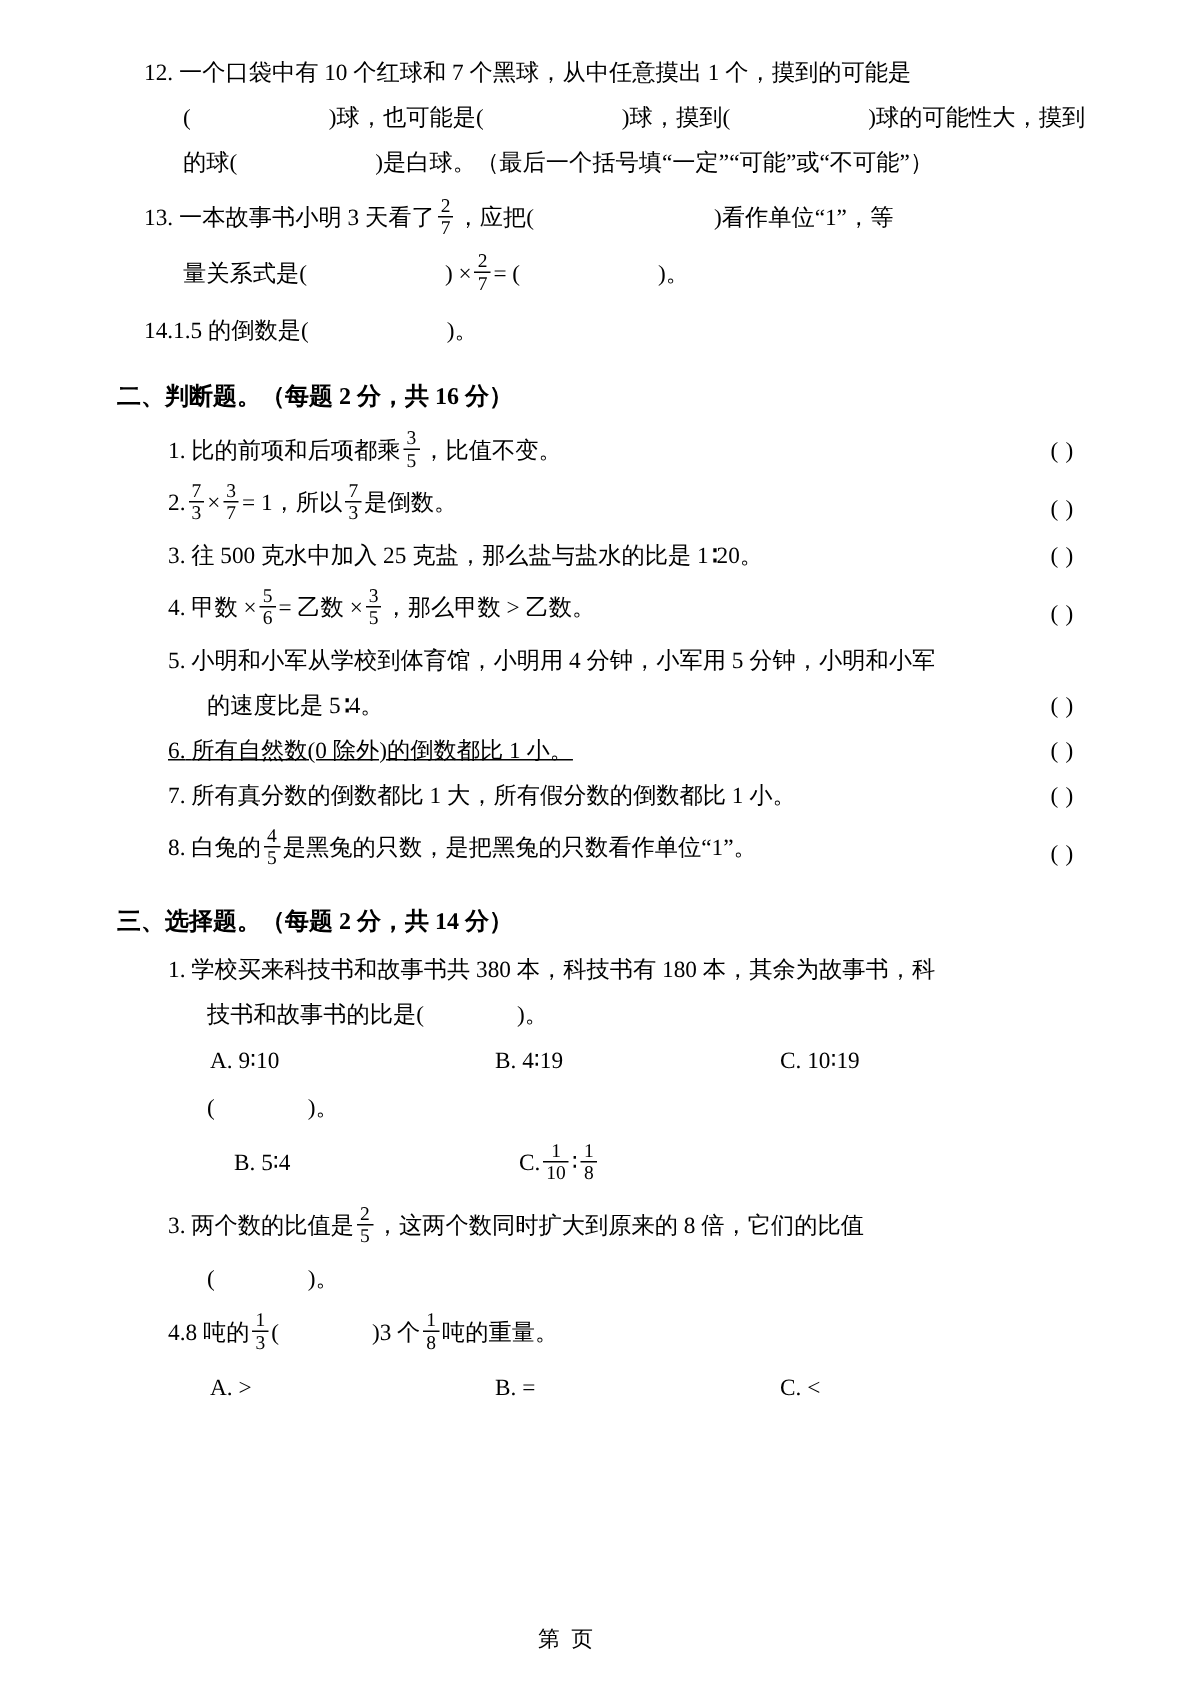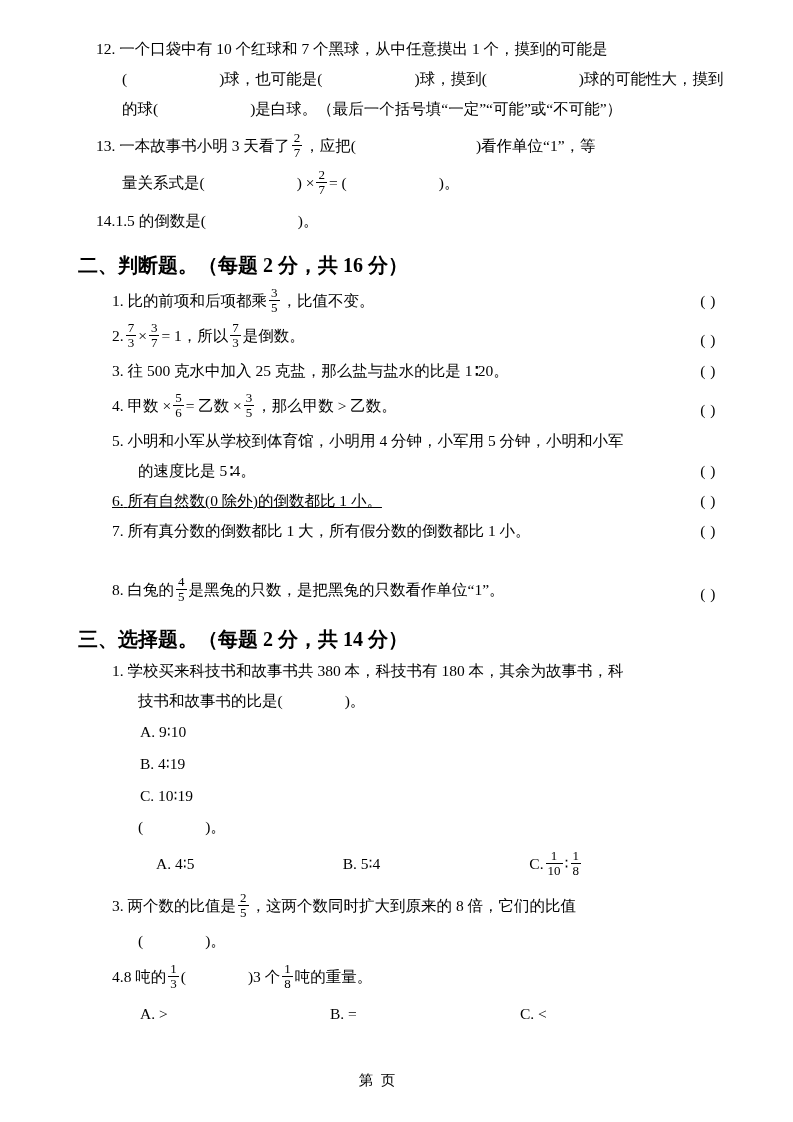"二、判断题。（每题 2 分，共 16 分）" .section-title { font-size: 20px -> 16px }
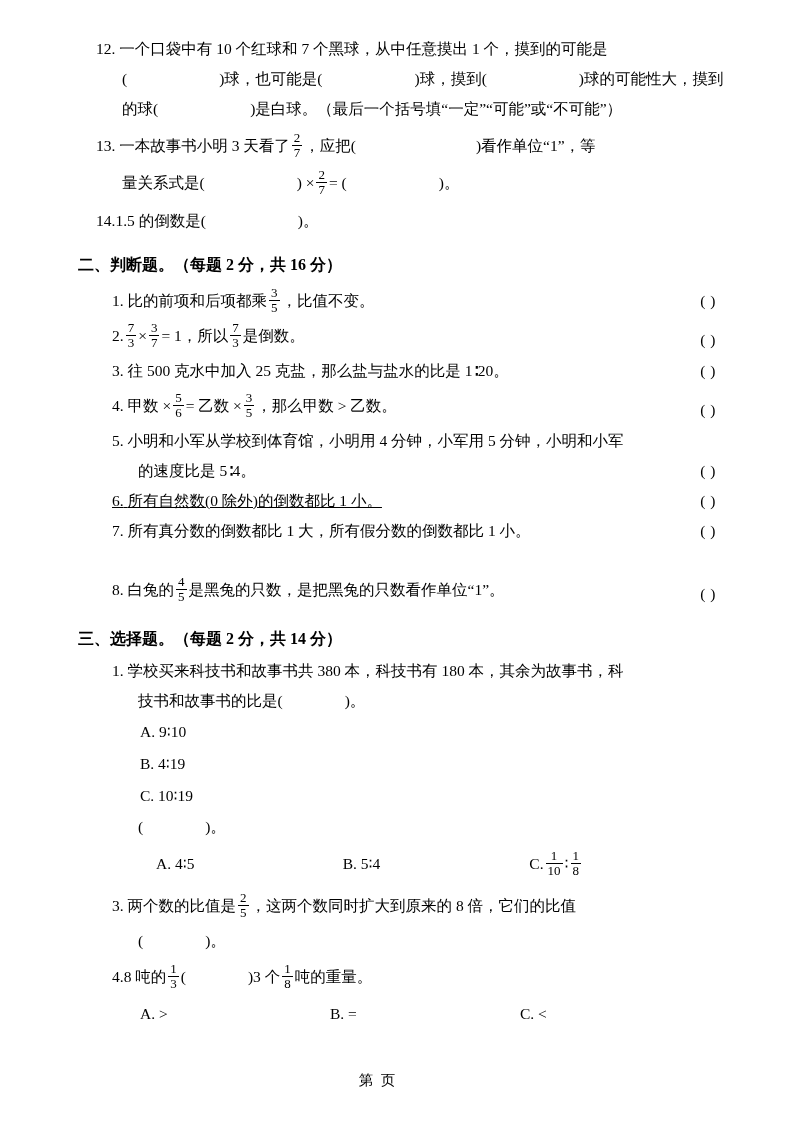"8. 白兔的" div.line { margin-top: 24px -> none }
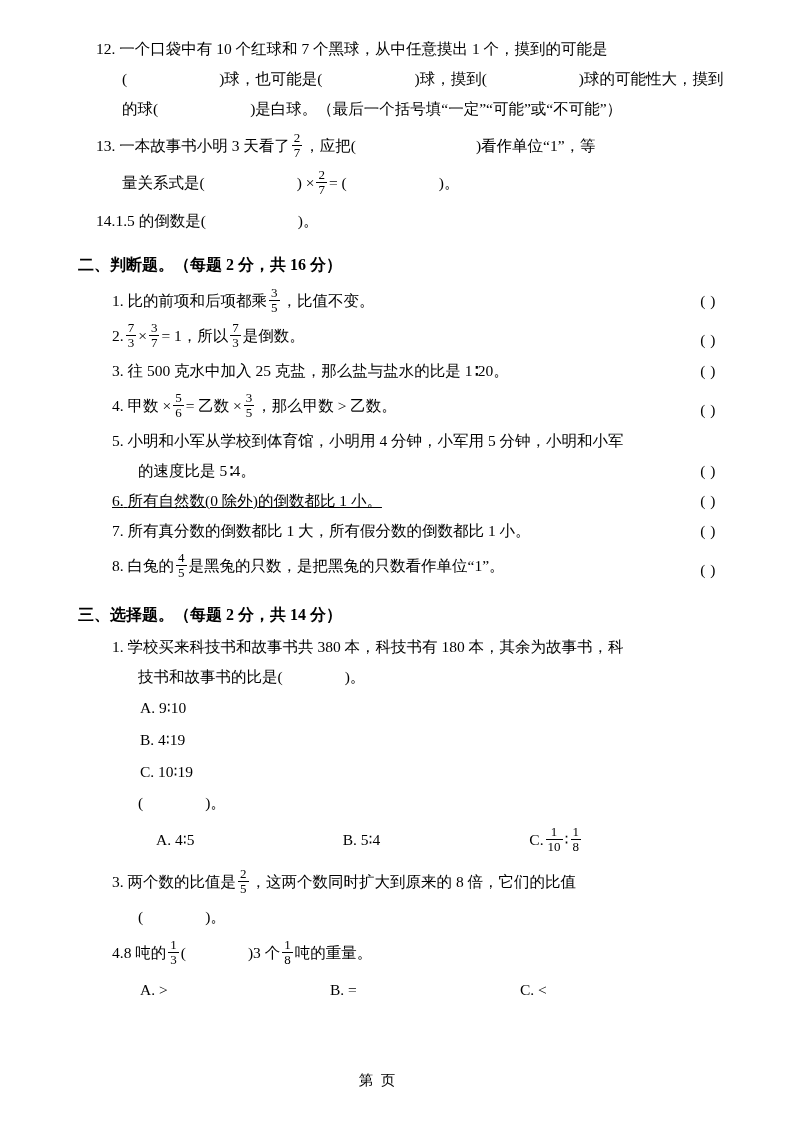"A. 9∶10" div.opts { flex-direction: column -> none }
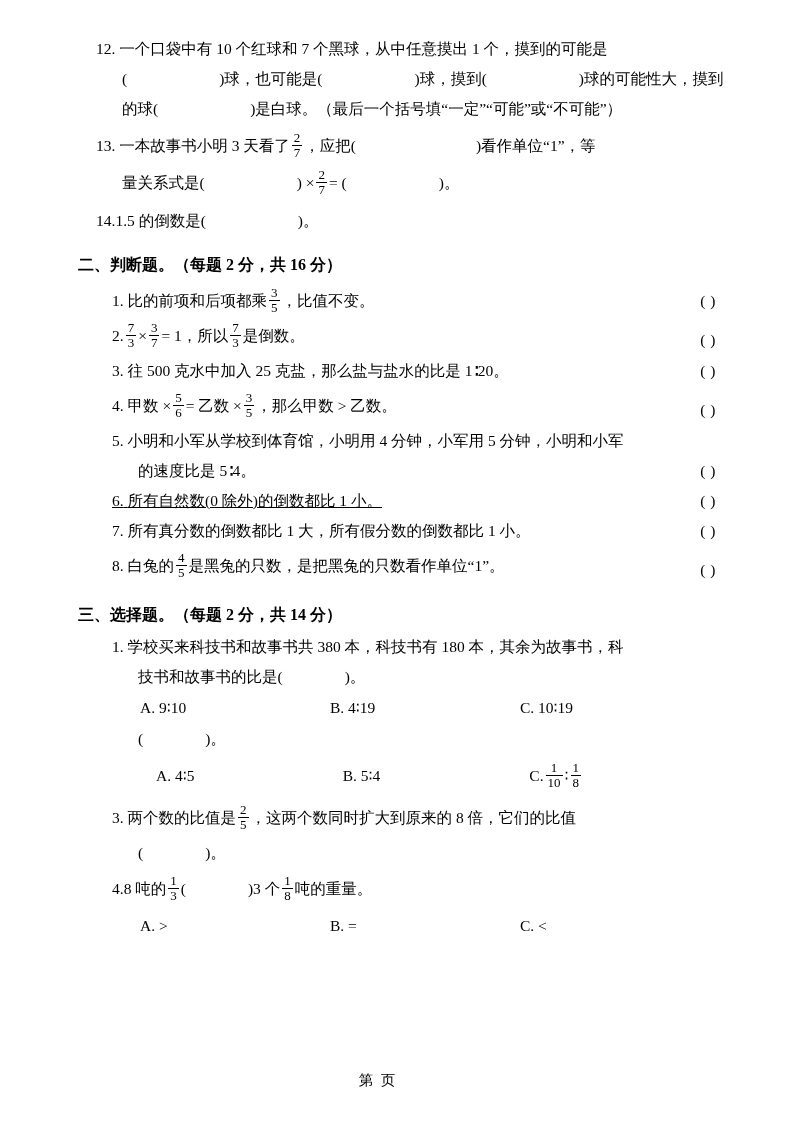"A. 4∶5" span.opt-a { html: <span>A. 4∶5</span> -> none }
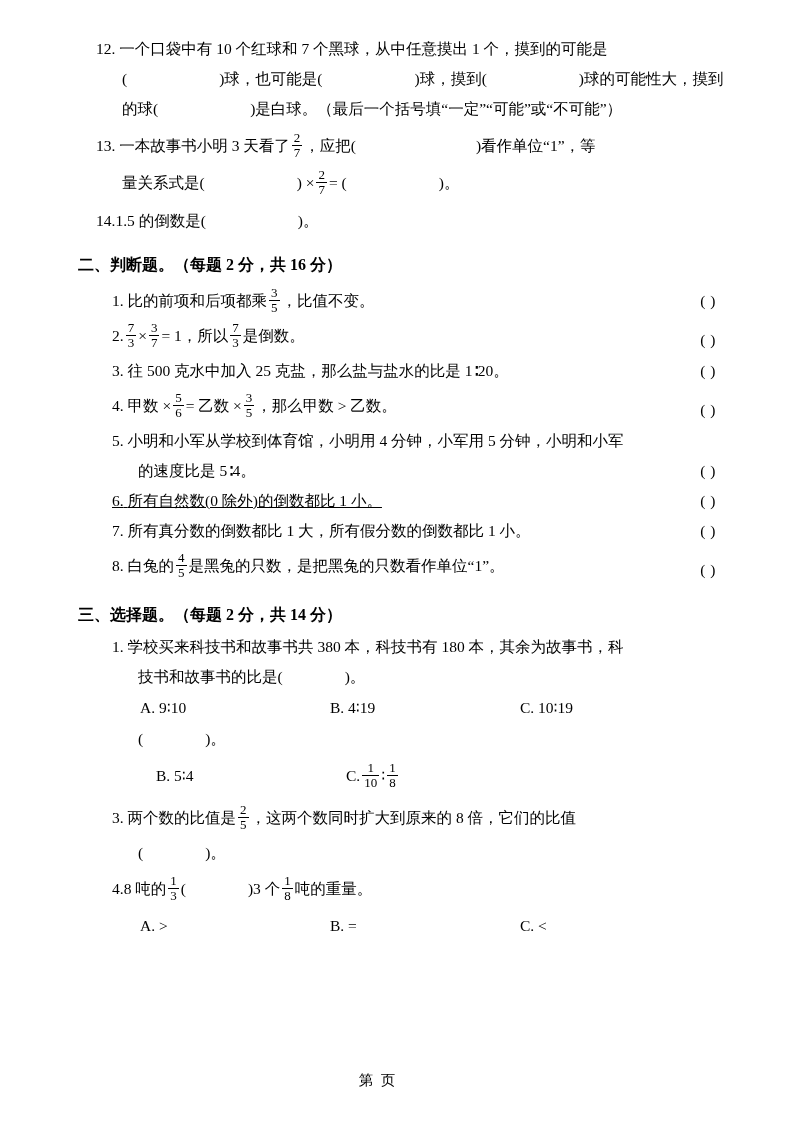"第 页" .footer { bottom: 32px -> 20px }
